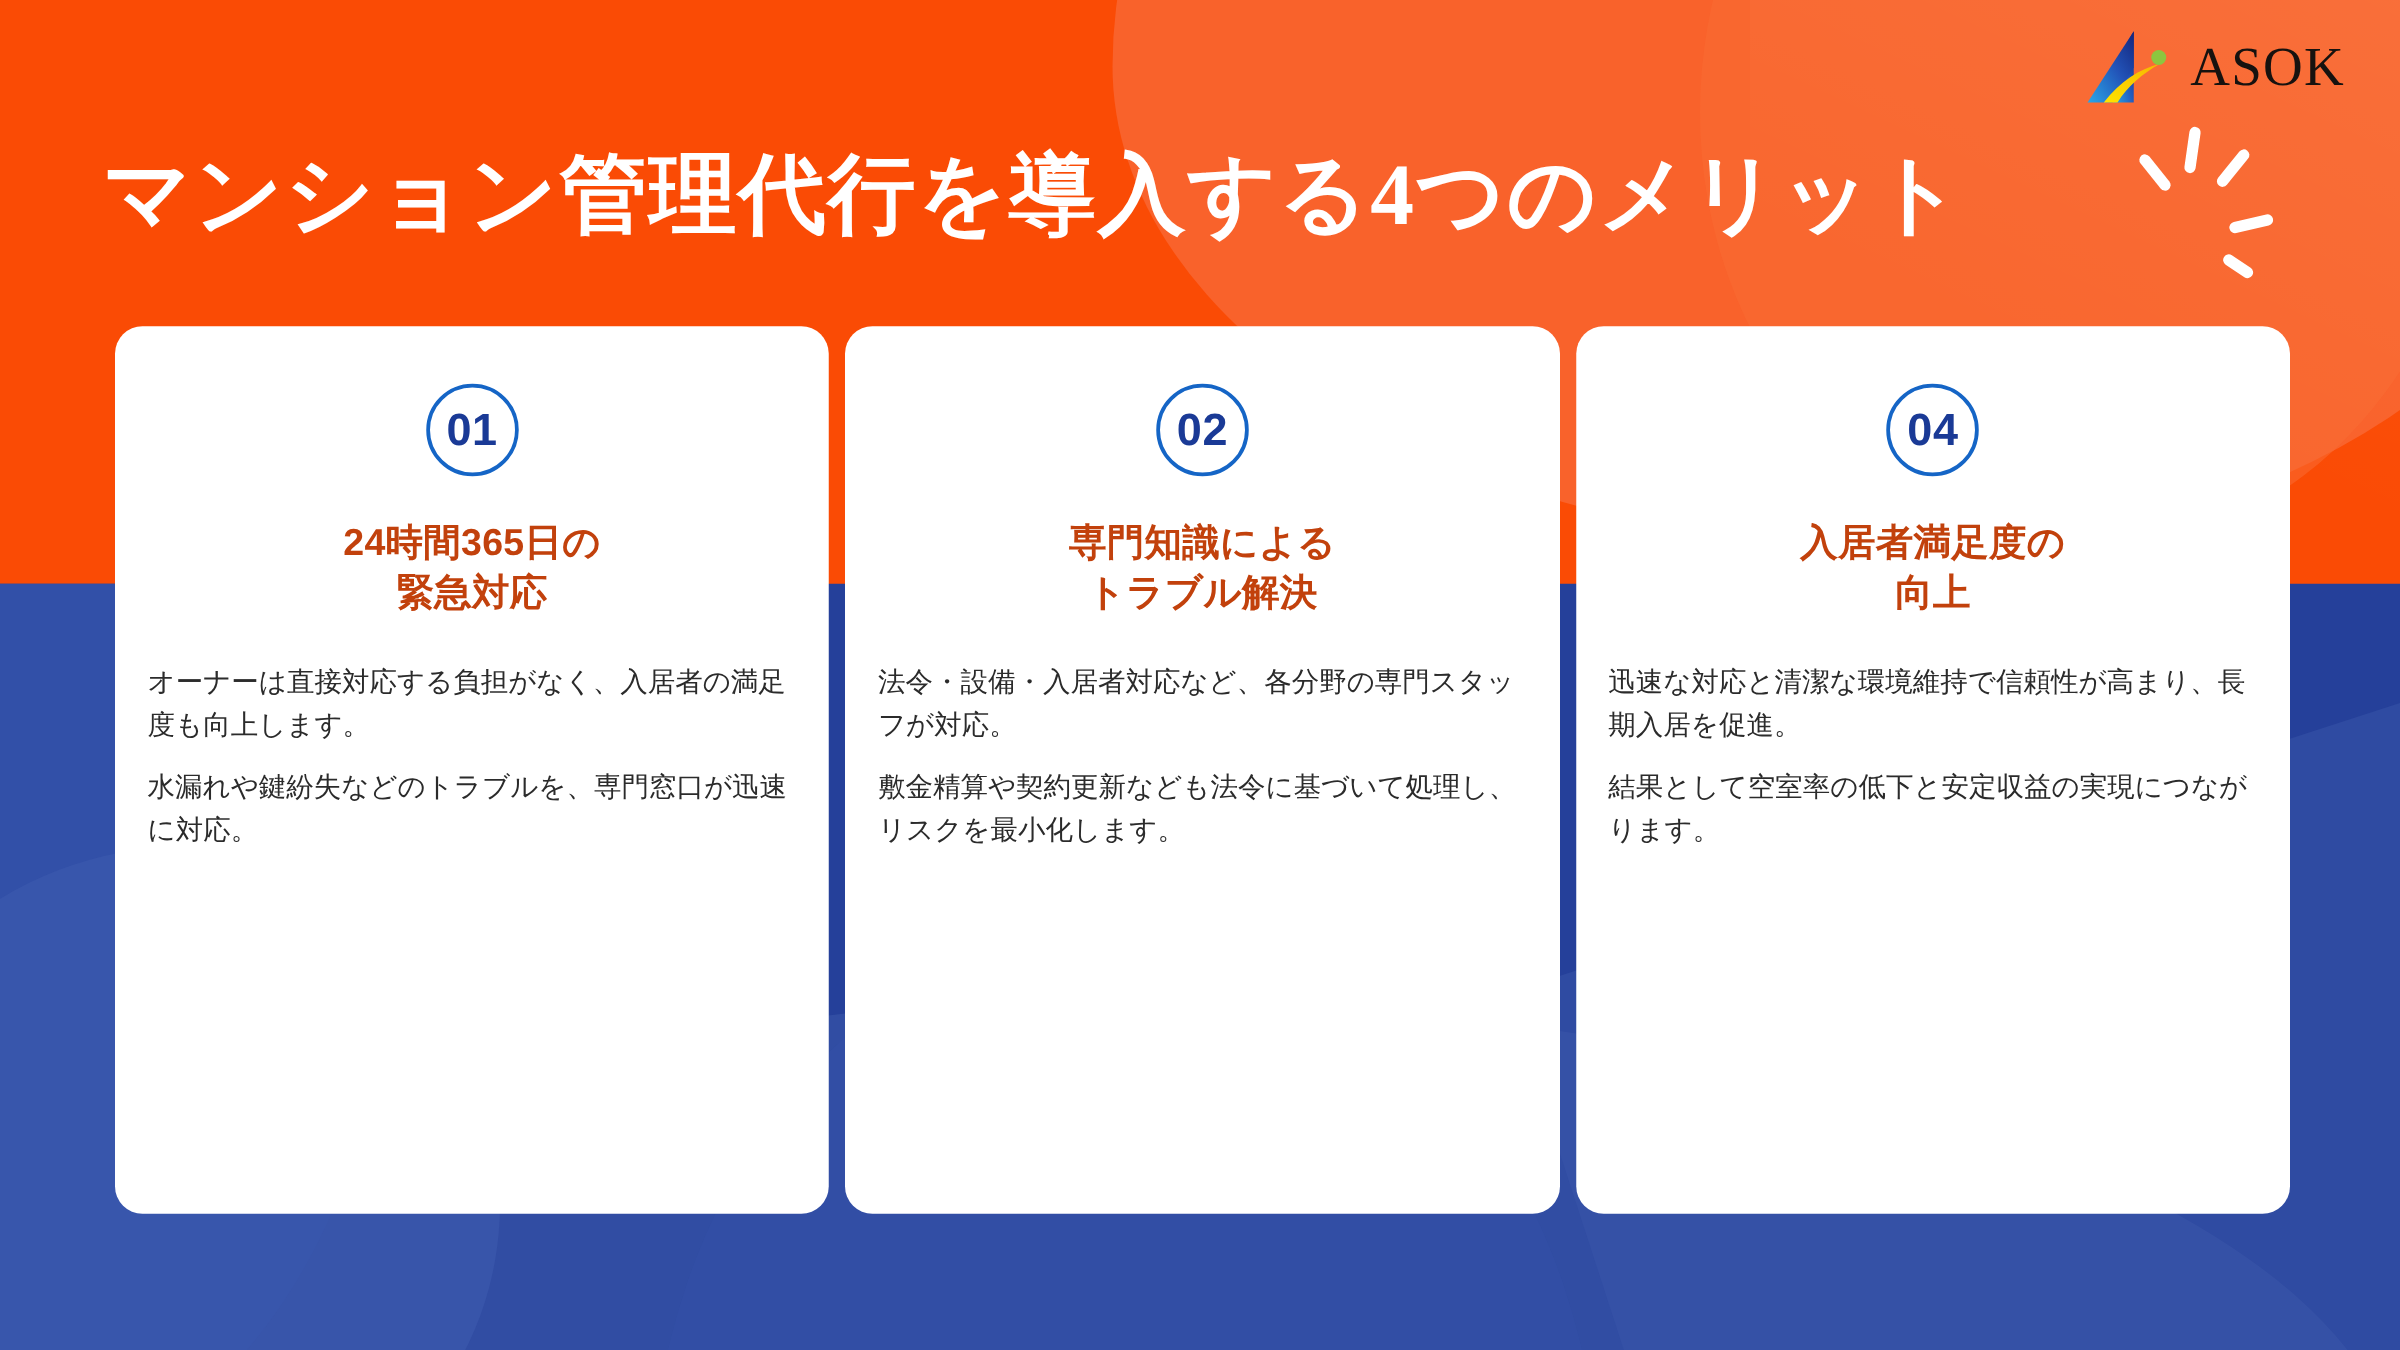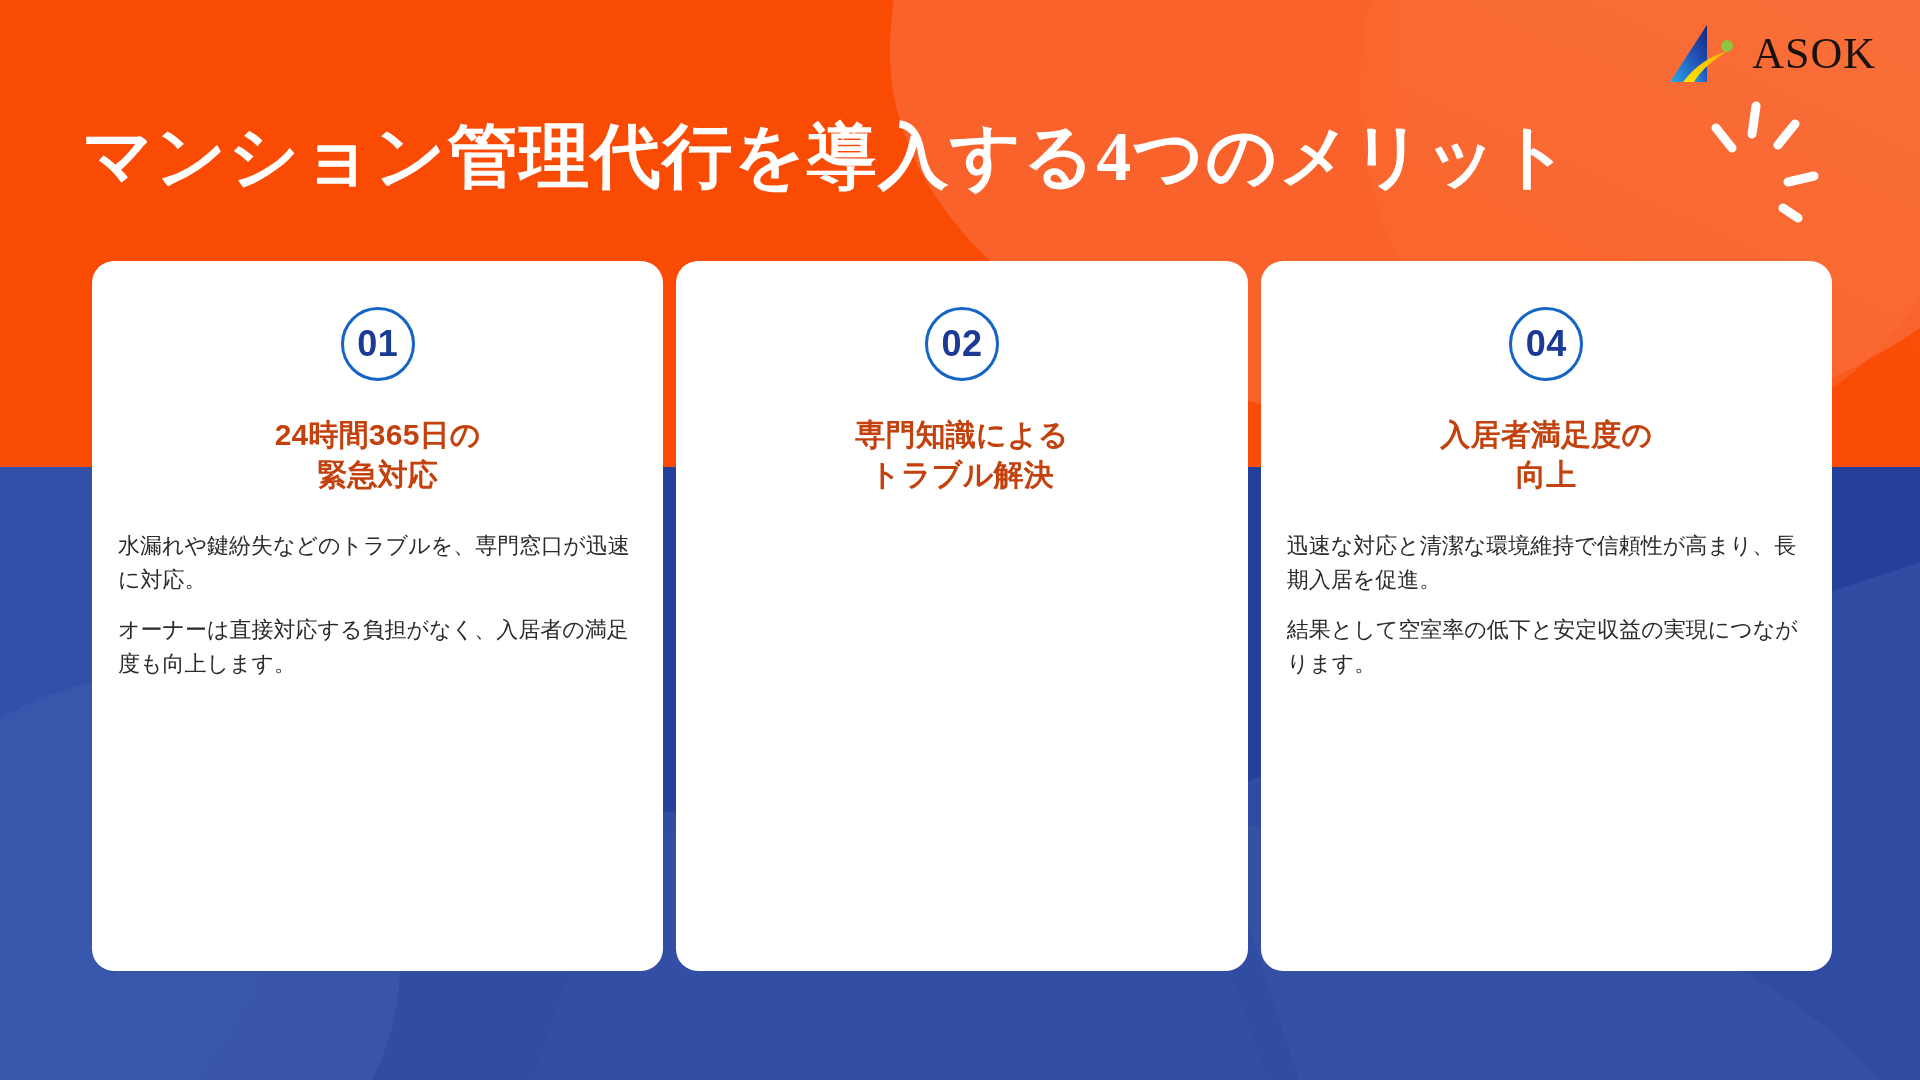"法令・設備・入居者対応など、各分野の専門スタッフが対応。" div.card-body { html: none -> <div> <p>法令・設備・入居者対応など、各分野の専門スタッフが対応。</p> <p> 敷金精算や契約更新なども法令に基づいて処理し、リスクを最小化します。</p> </div> }
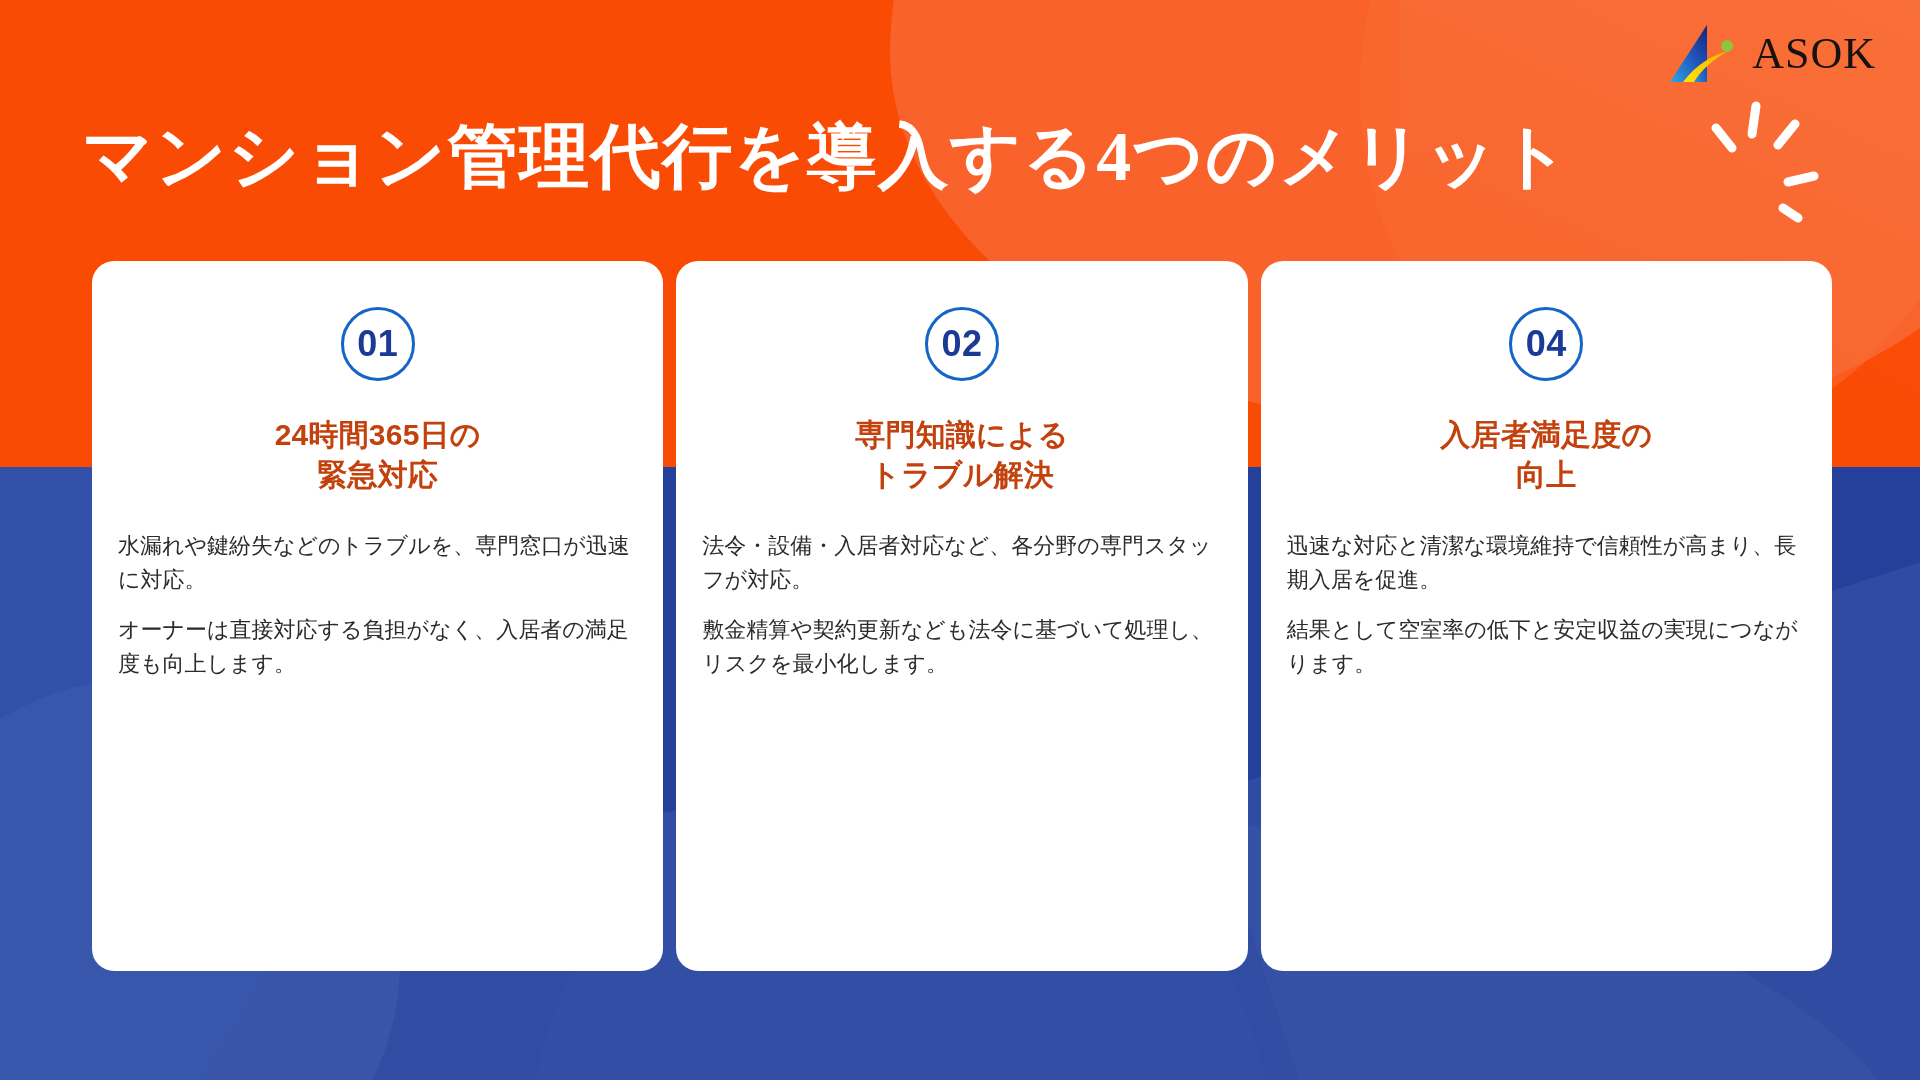"水漏れや鍵紛失などのトラブルを、専門窓口が迅速に対応。" p { order: before "オーナーは直接対応する負担がなく、入居者の満足度も向上します。" -> after "オーナーは直接対応する負担がなく、入居者の満足度も向上します。" }
